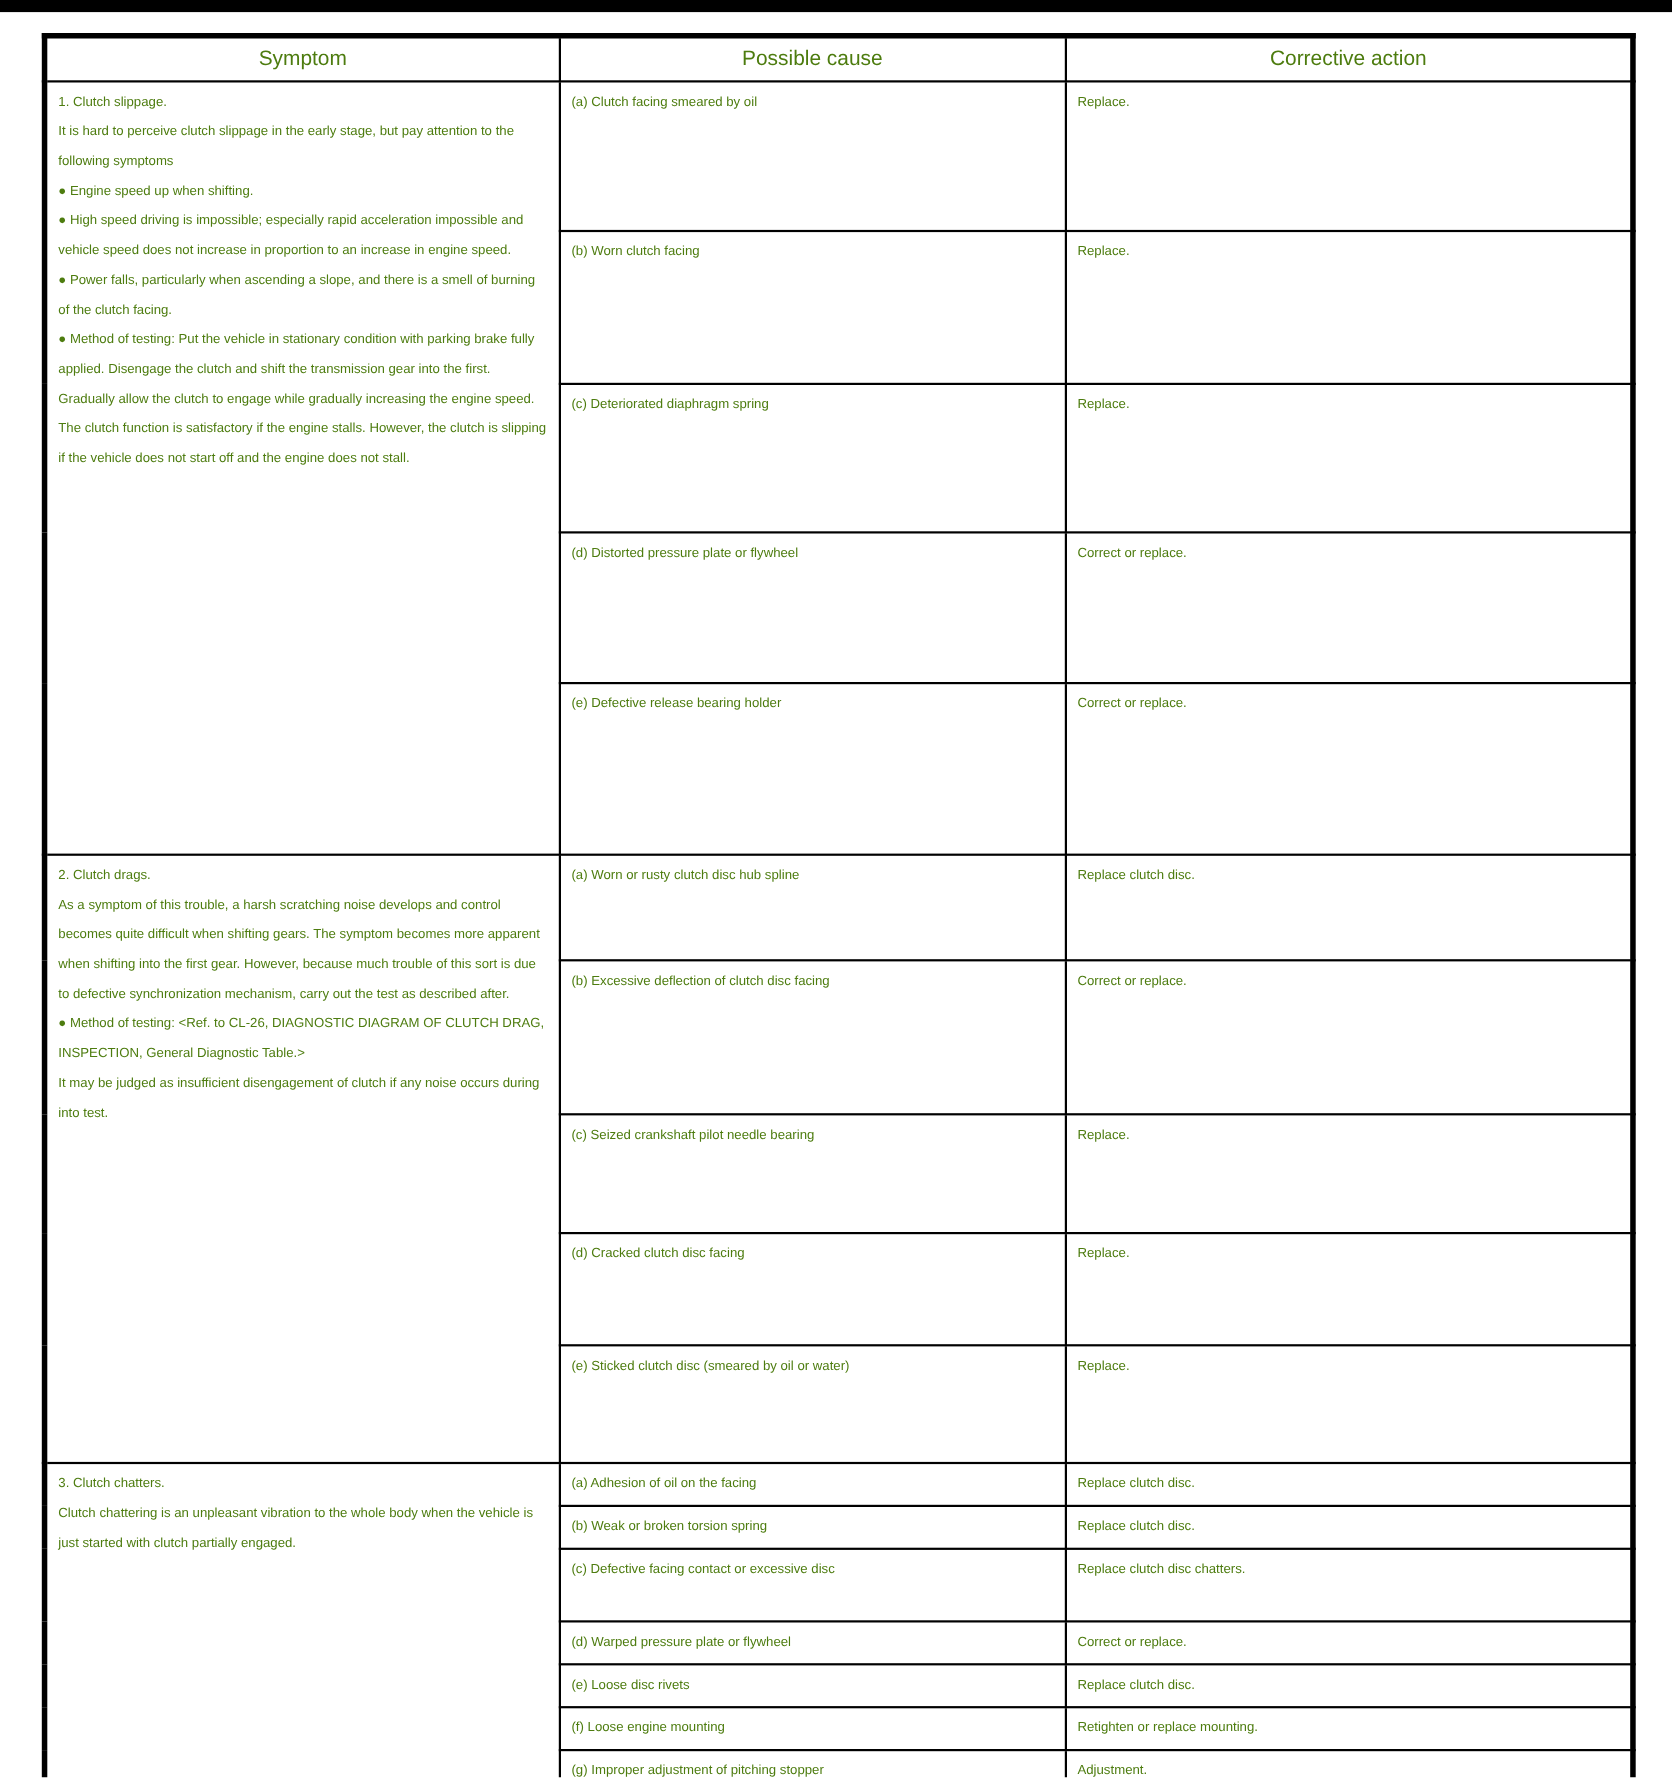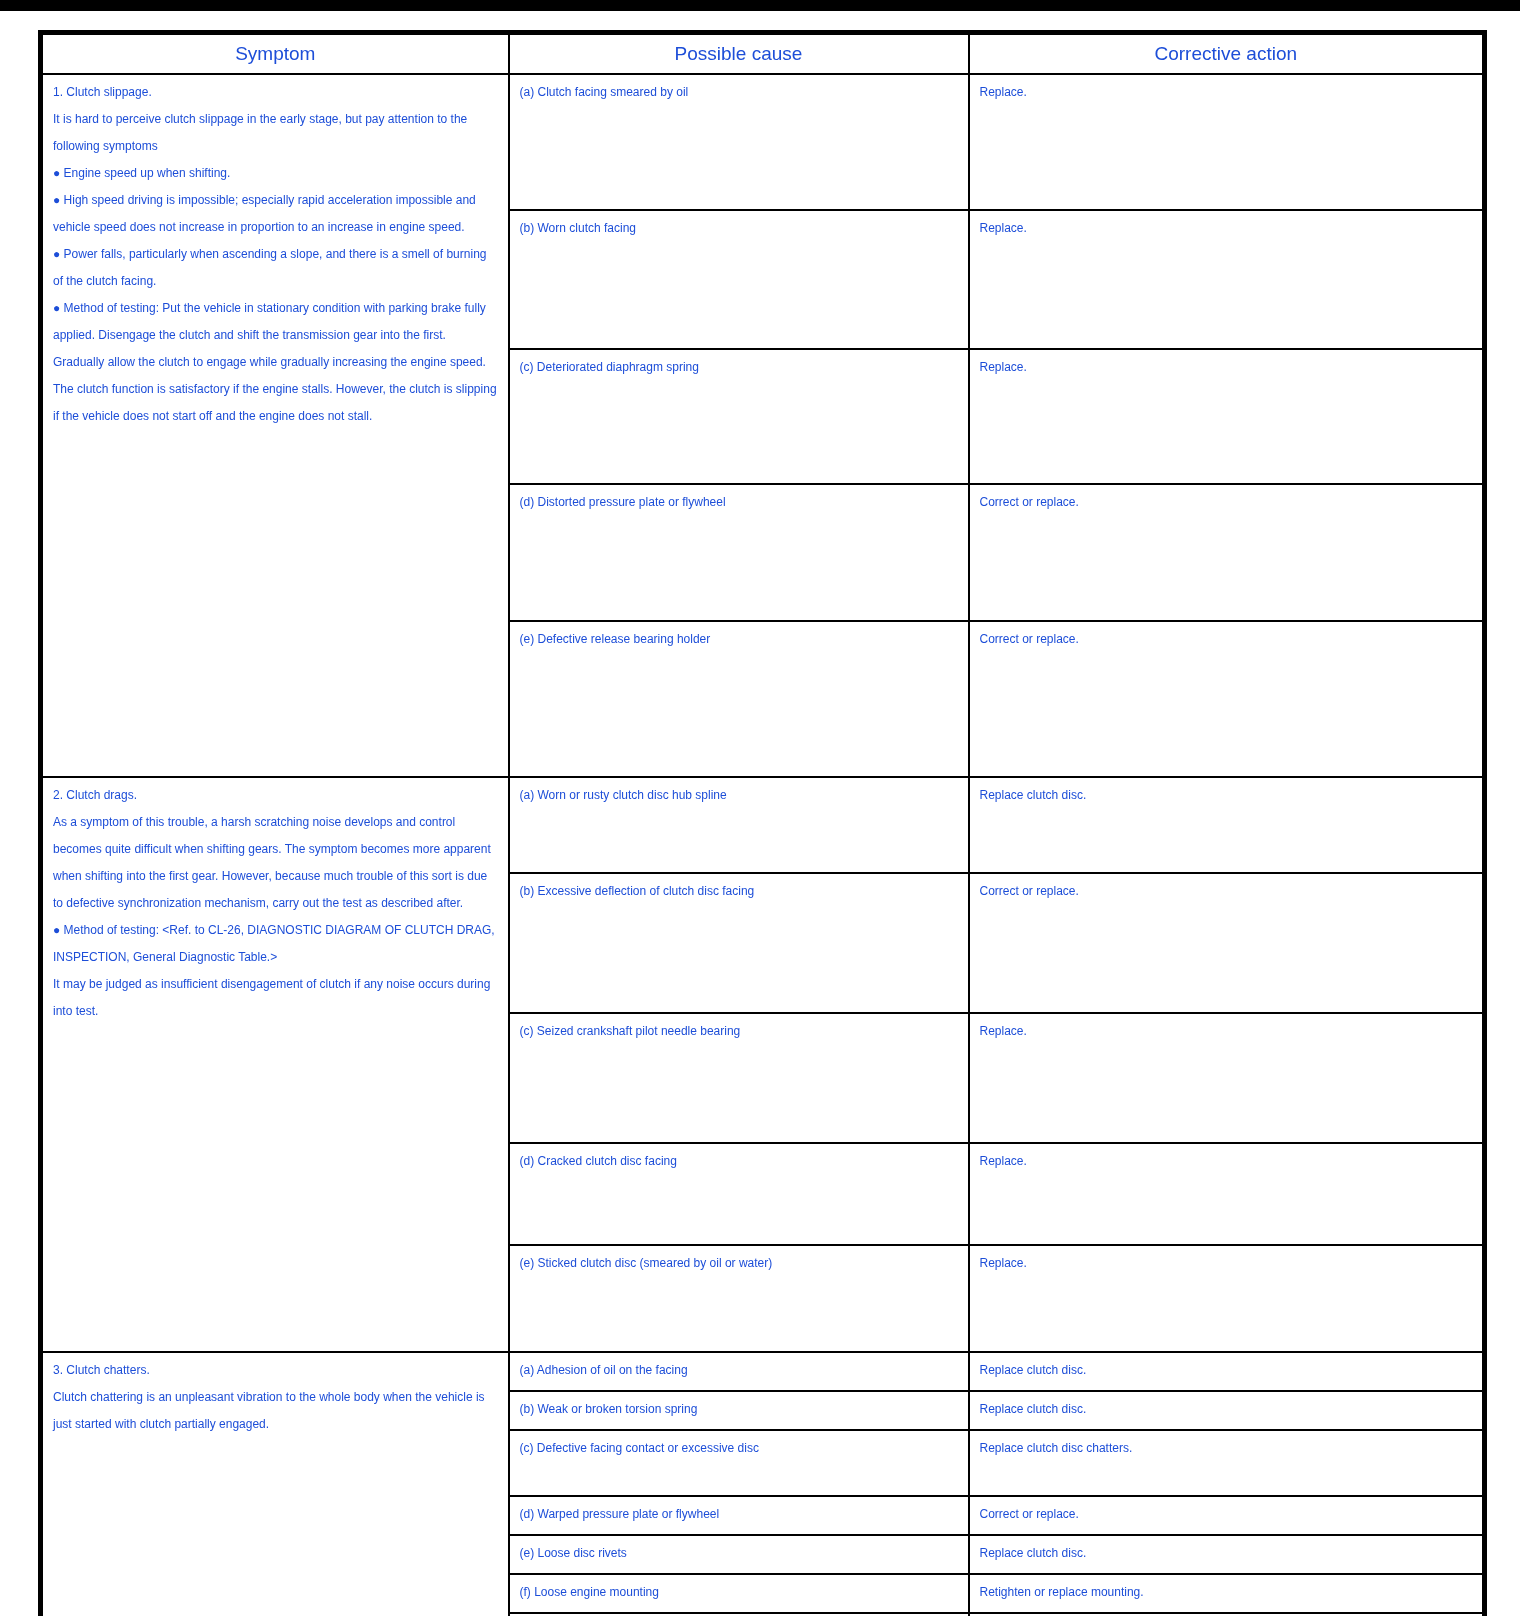"Symptom" .page { color: #1d4ed8 -> #4d7c0f }
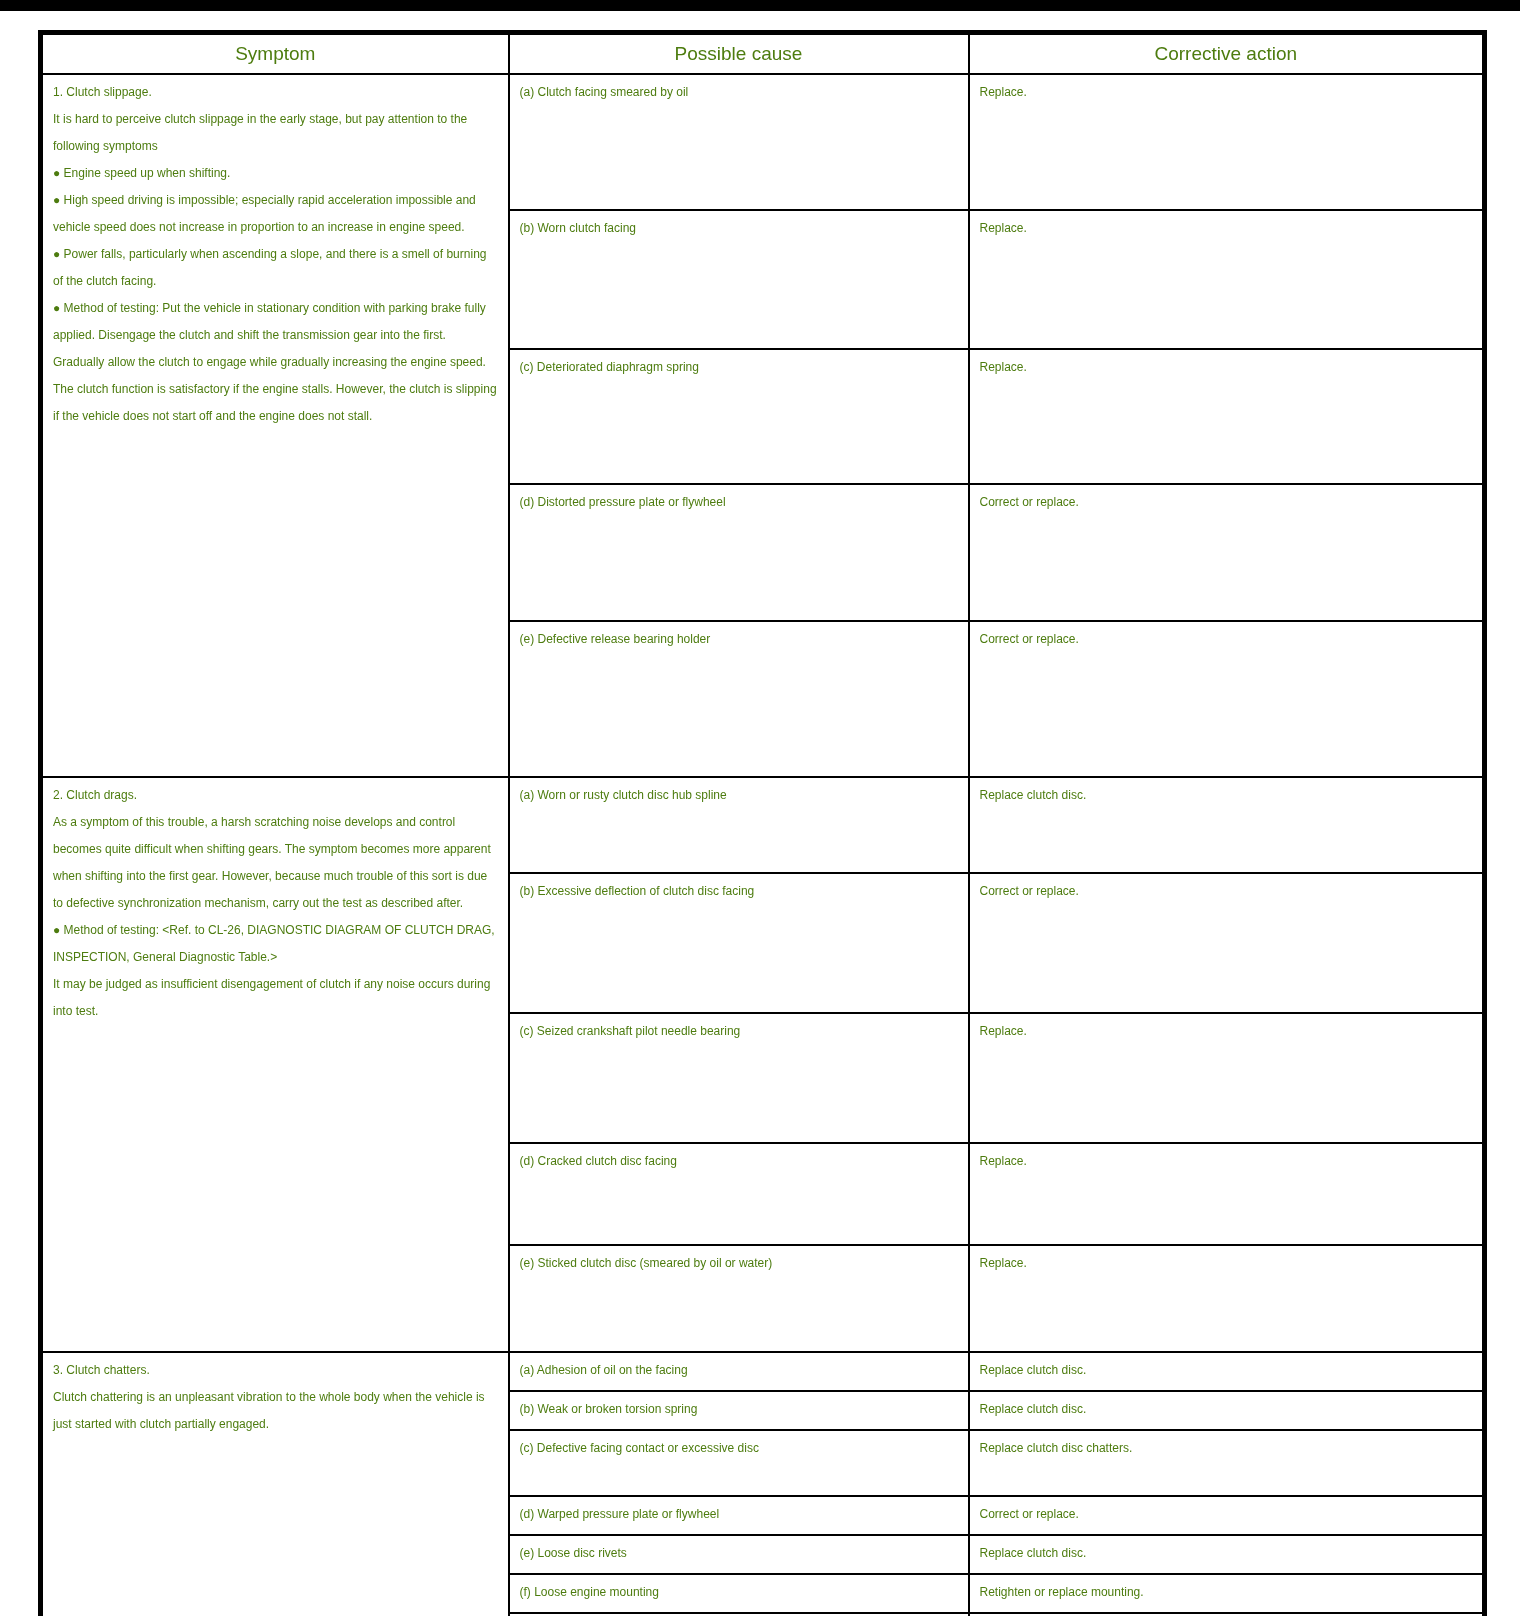"(c) Seized crankshaft pilot needle" tr { height: 130px -> 108px }
